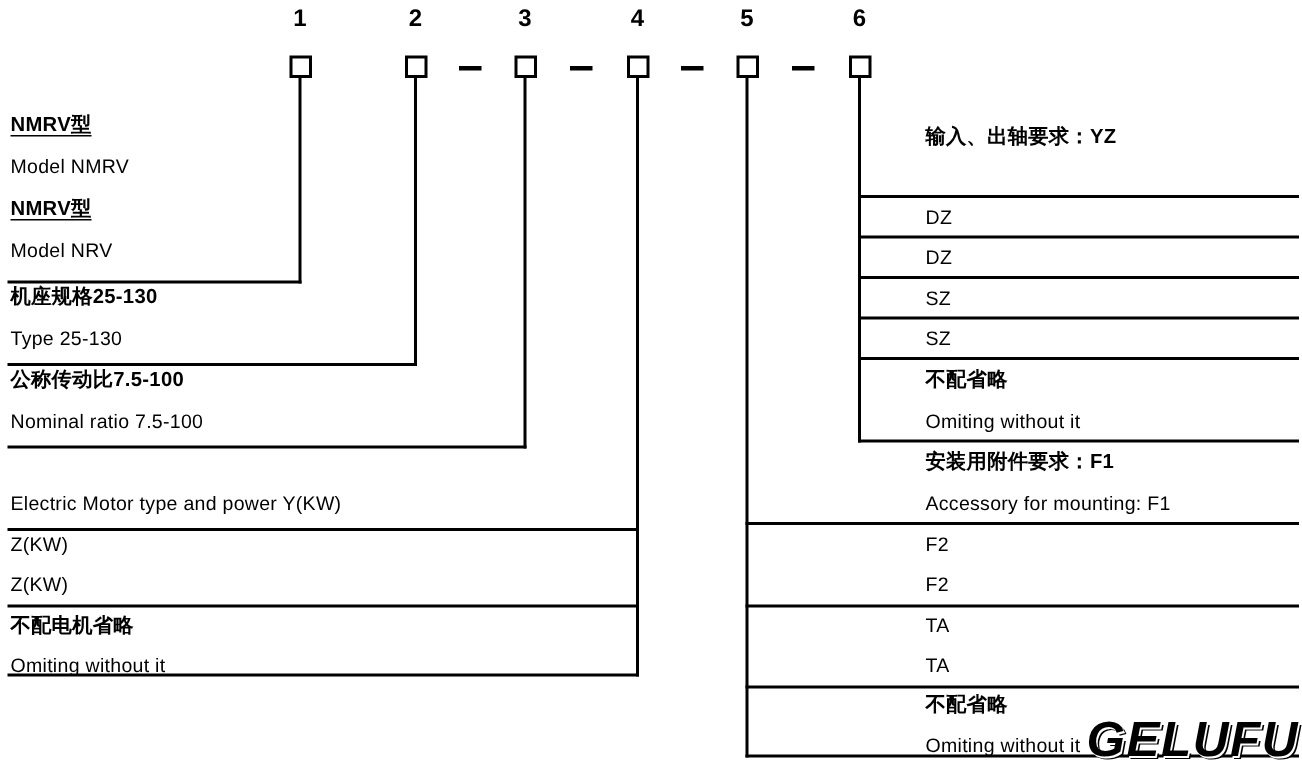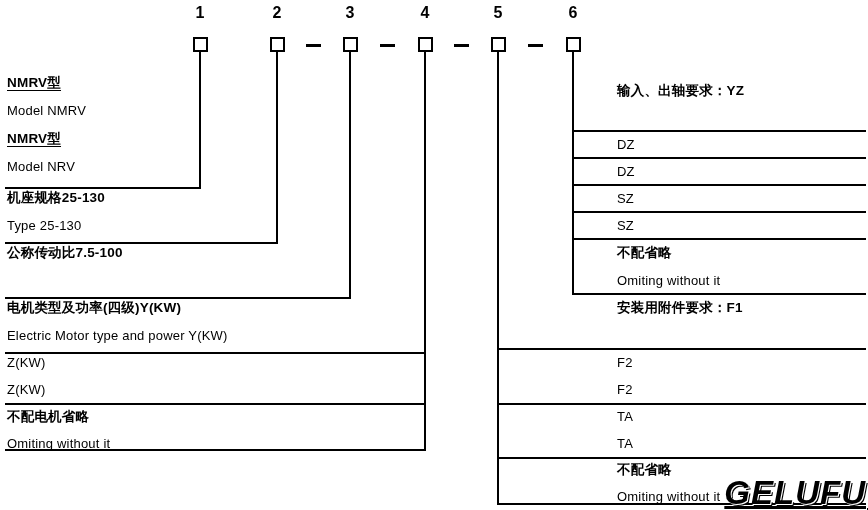"Nominal ratio 7.5-100" div.row { html: none -> <div>Nominal ratio 7.5-100</div> }
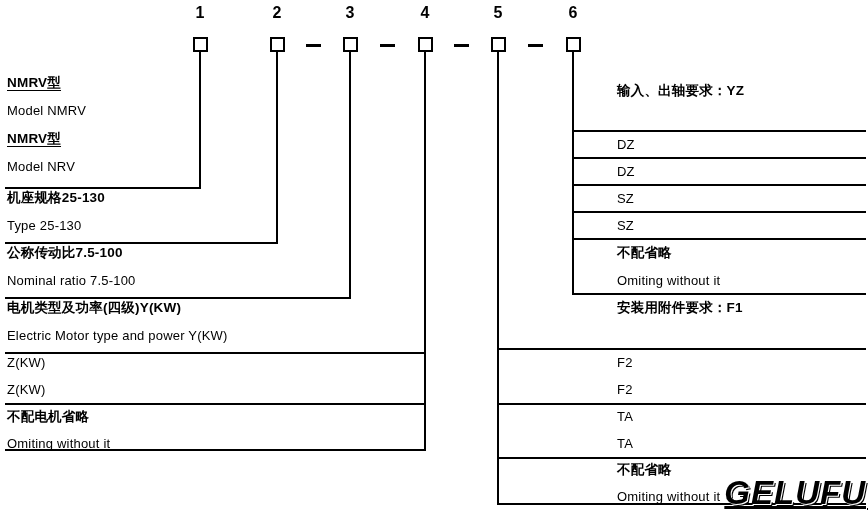"电机类型及功率(四级)Y(KW)" div.row { html: <div>电机类型及功率(四级)Y(KW)</div> -> none }
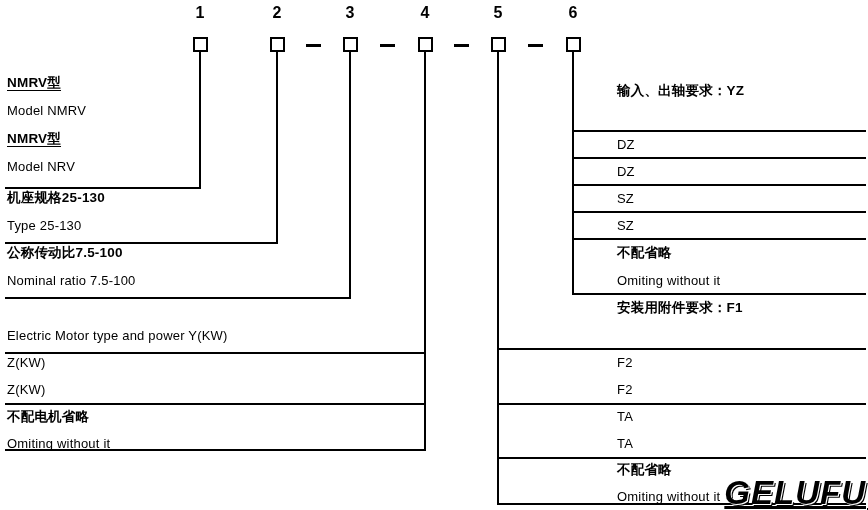"Accessory for mounting: F1" div.row { html: none -> <div>Accessory for mounting: F1</div> }
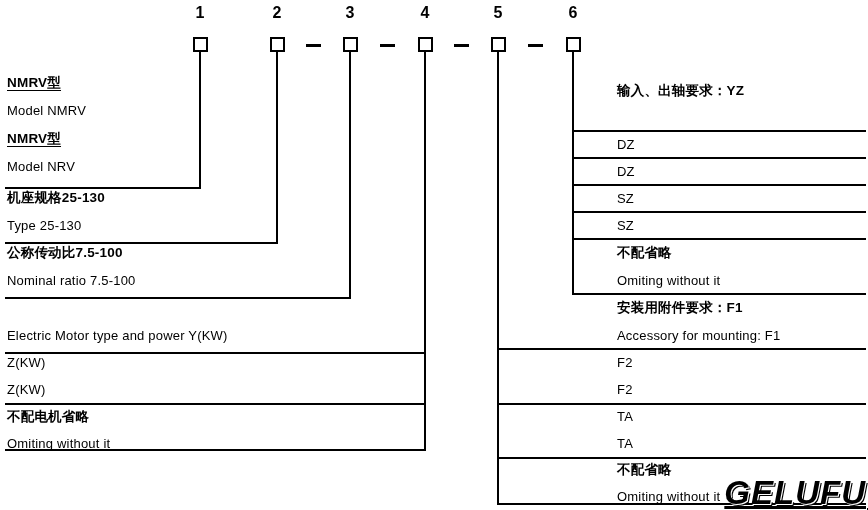"GELUFU" .logo { text-decoration: underline -> none }
